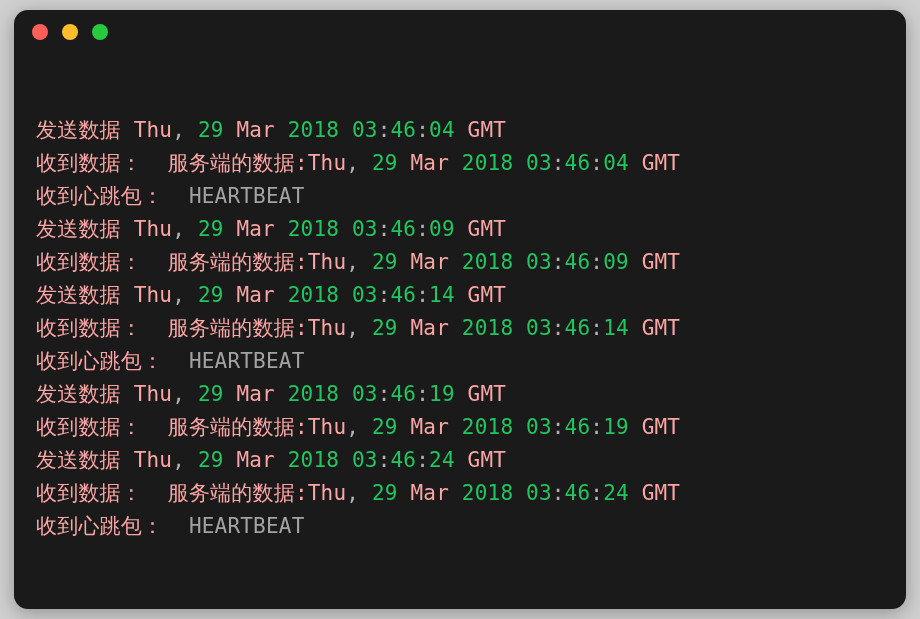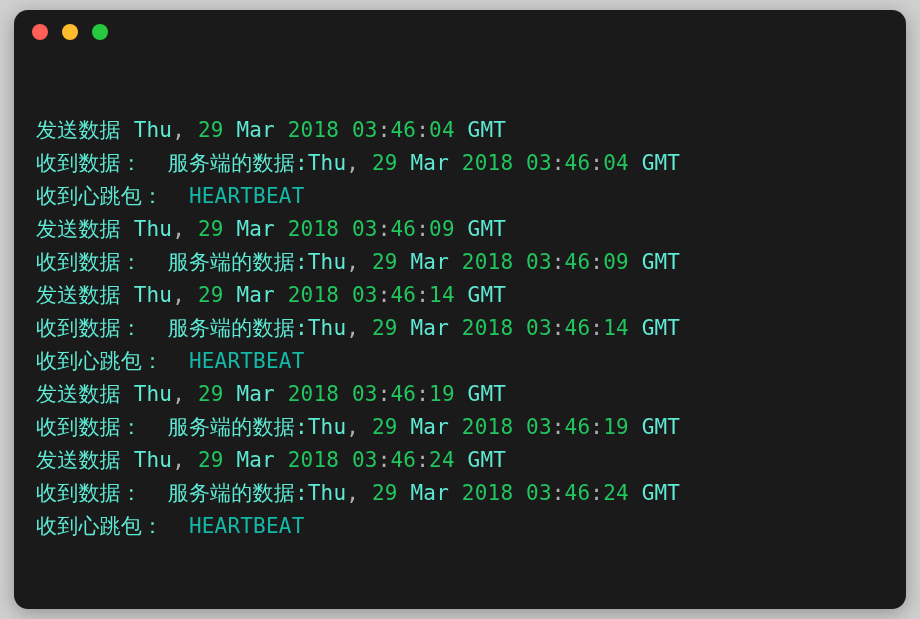"发送数据" .tok-cn { color: #5eead4 -> #fca5a5 }
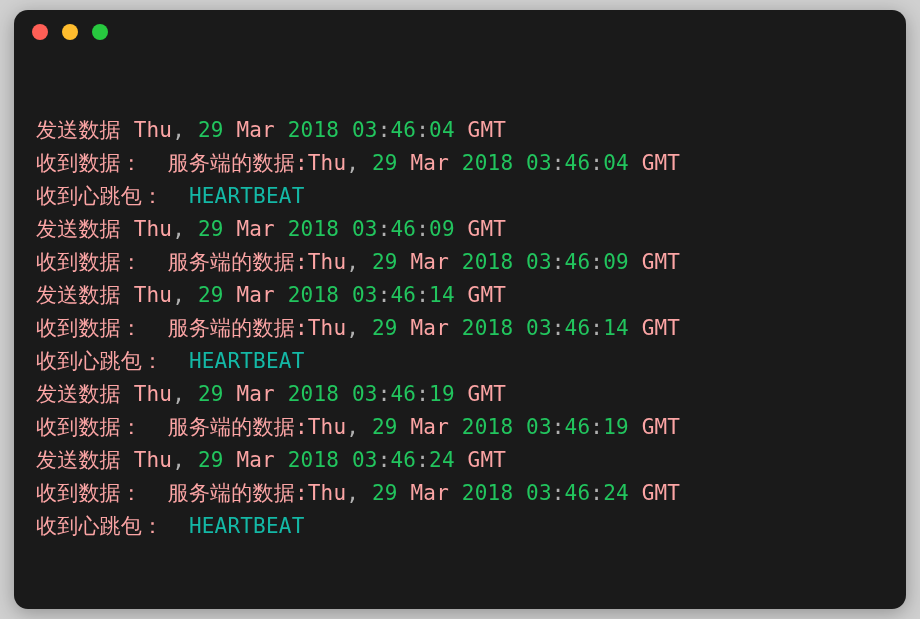"HEARTBEAT" .tok-gray { color: #14b8a6 -> #a3a3a3 }
